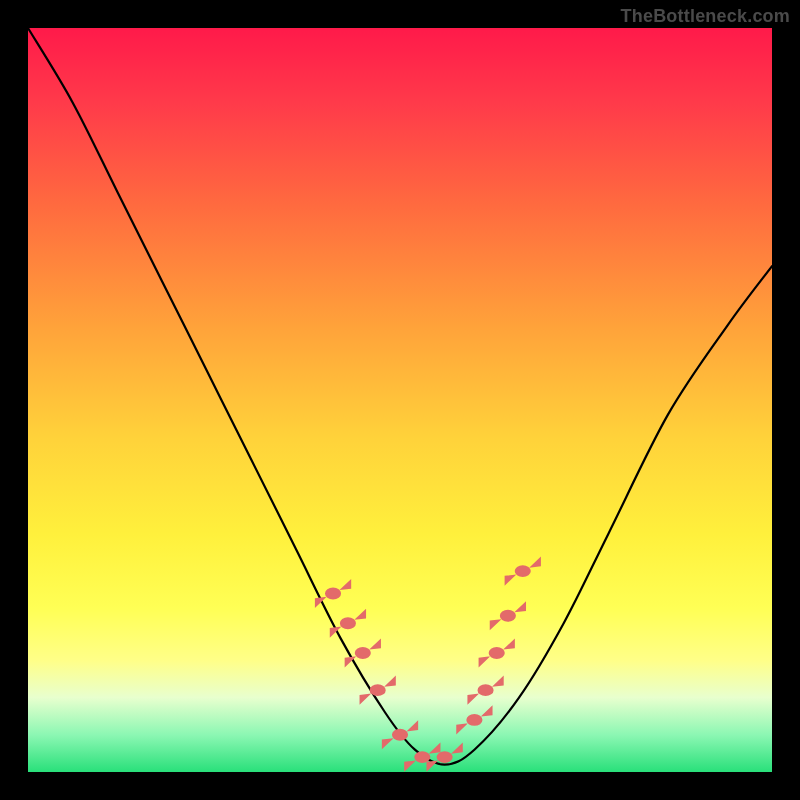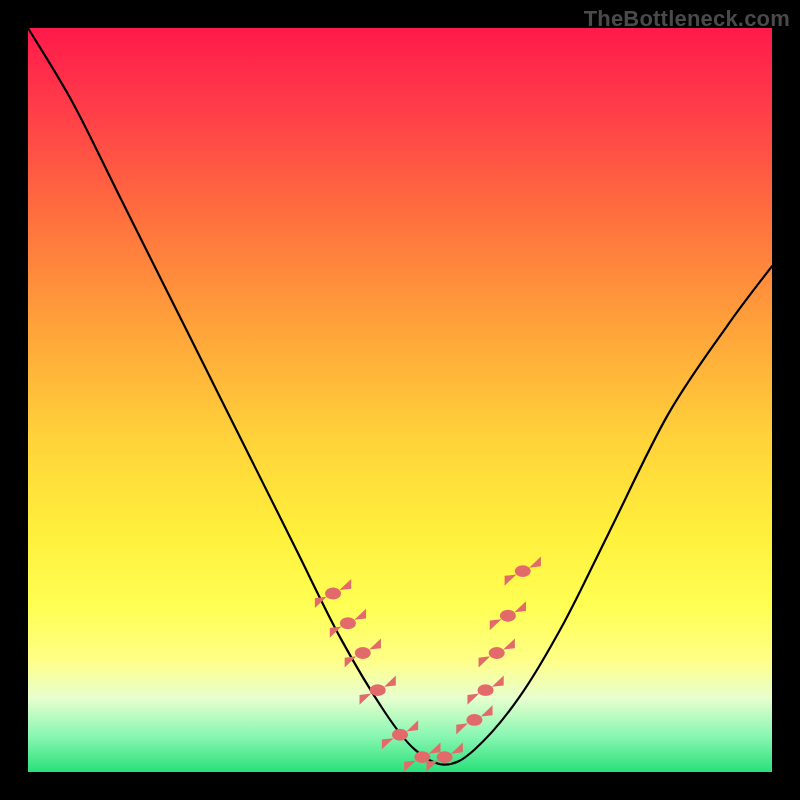"TheBottleneck.com" .watermark { font-size: 22px -> 18px }
